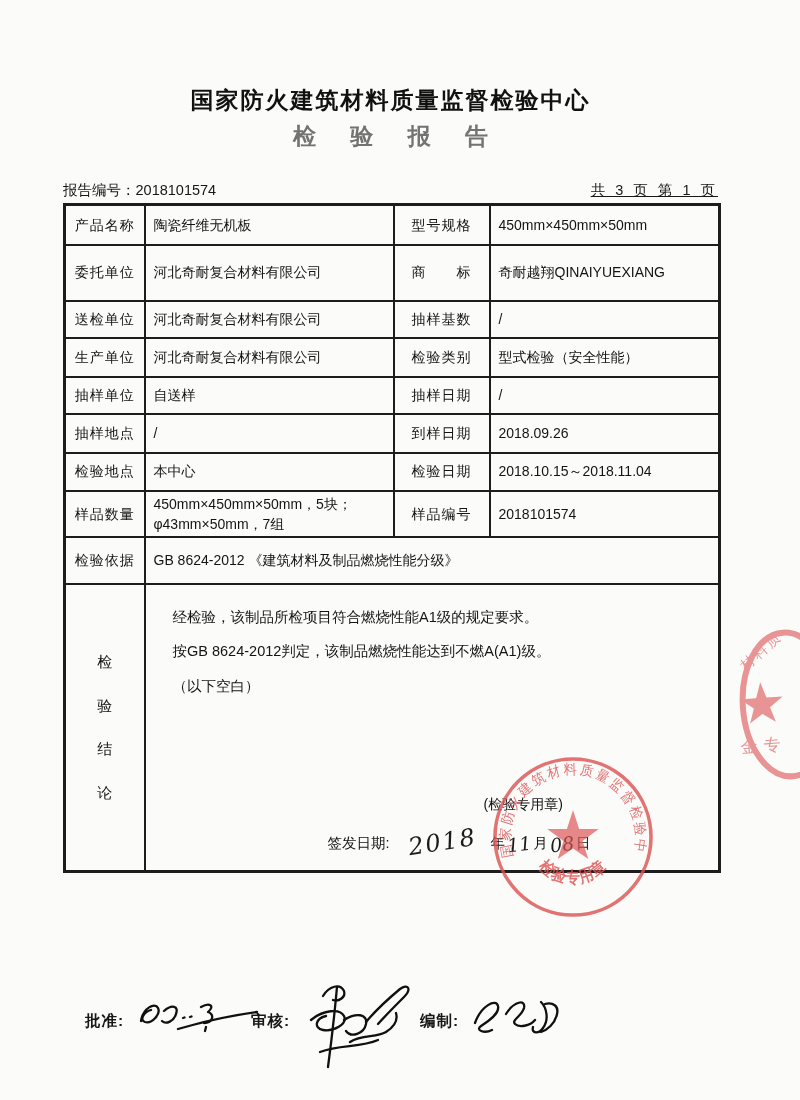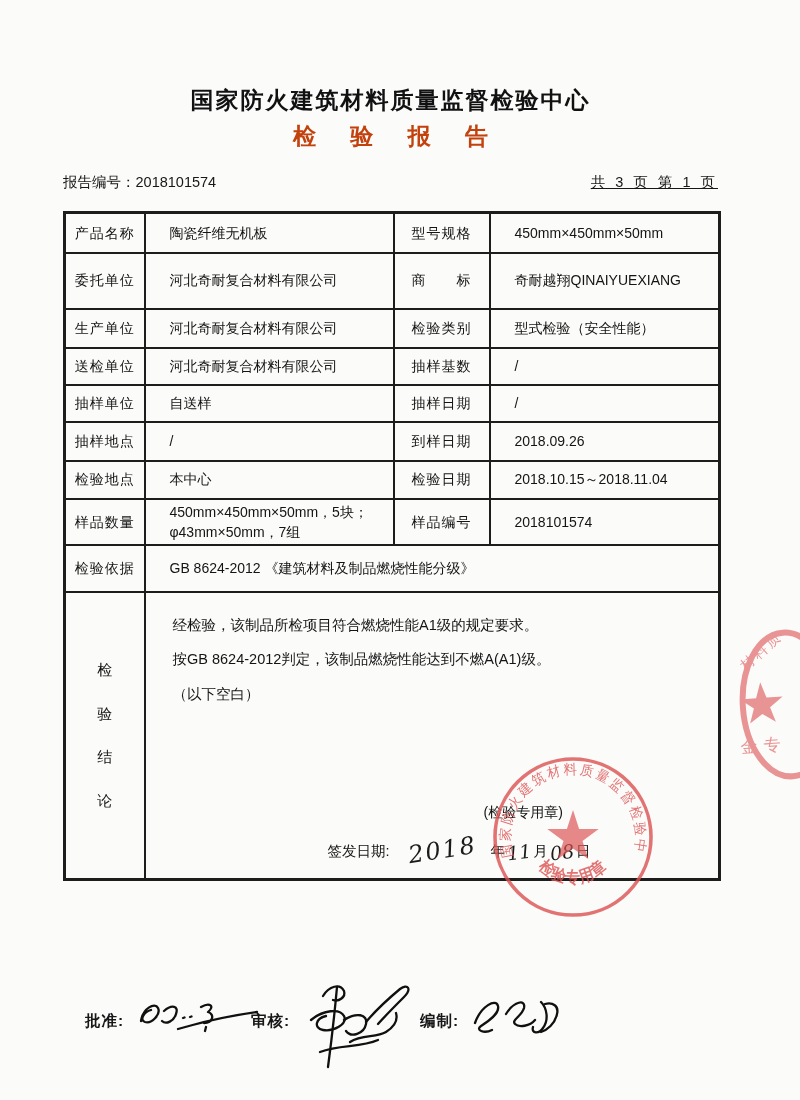"检 验 报 告" .title2 { color: #c2410c -> #737373 }
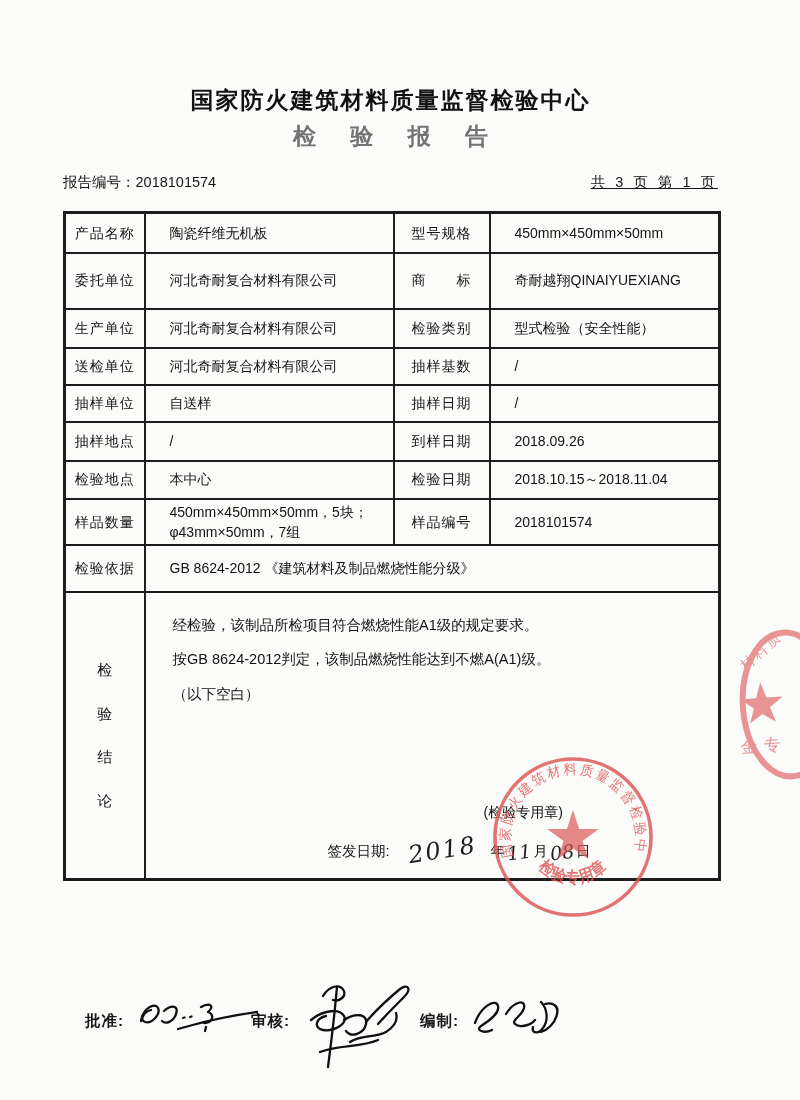"报告编号：2018101574" .meta { top: 173px -> 181px }
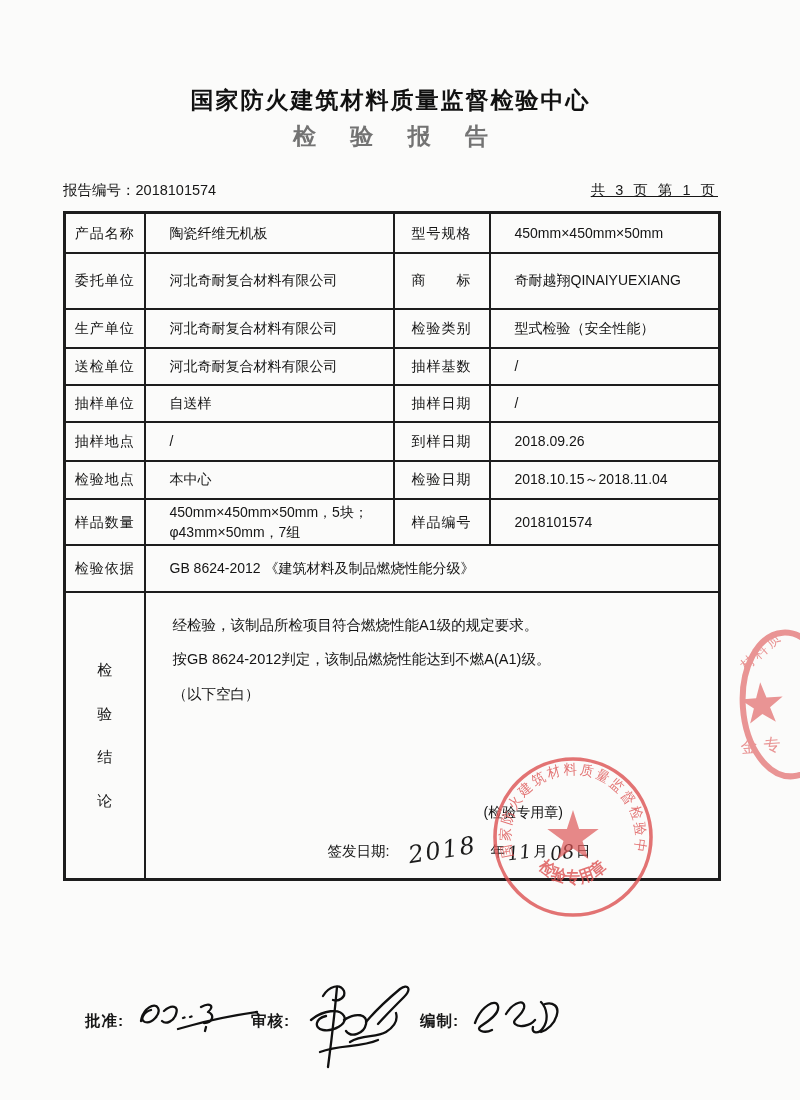"产品名称" table.report { margin-top: 8px -> none }
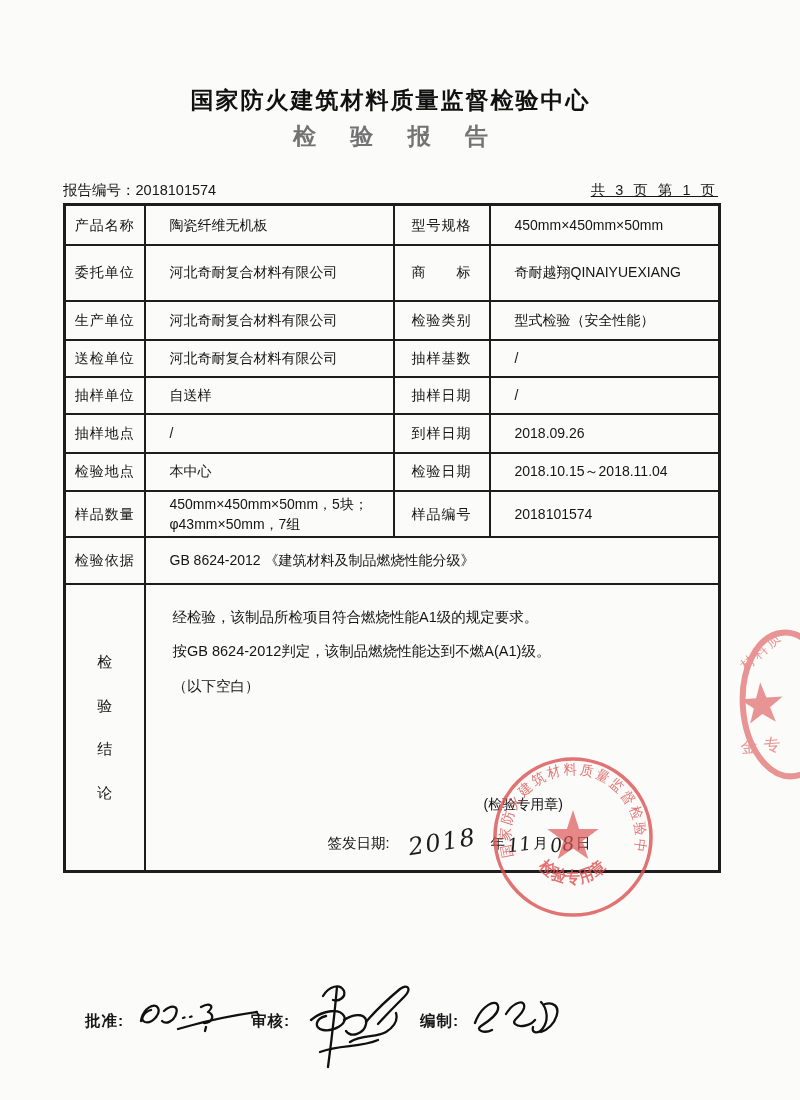"陶瓷纤维无机板" td { padding: 2px 24px -> 2px 8px }
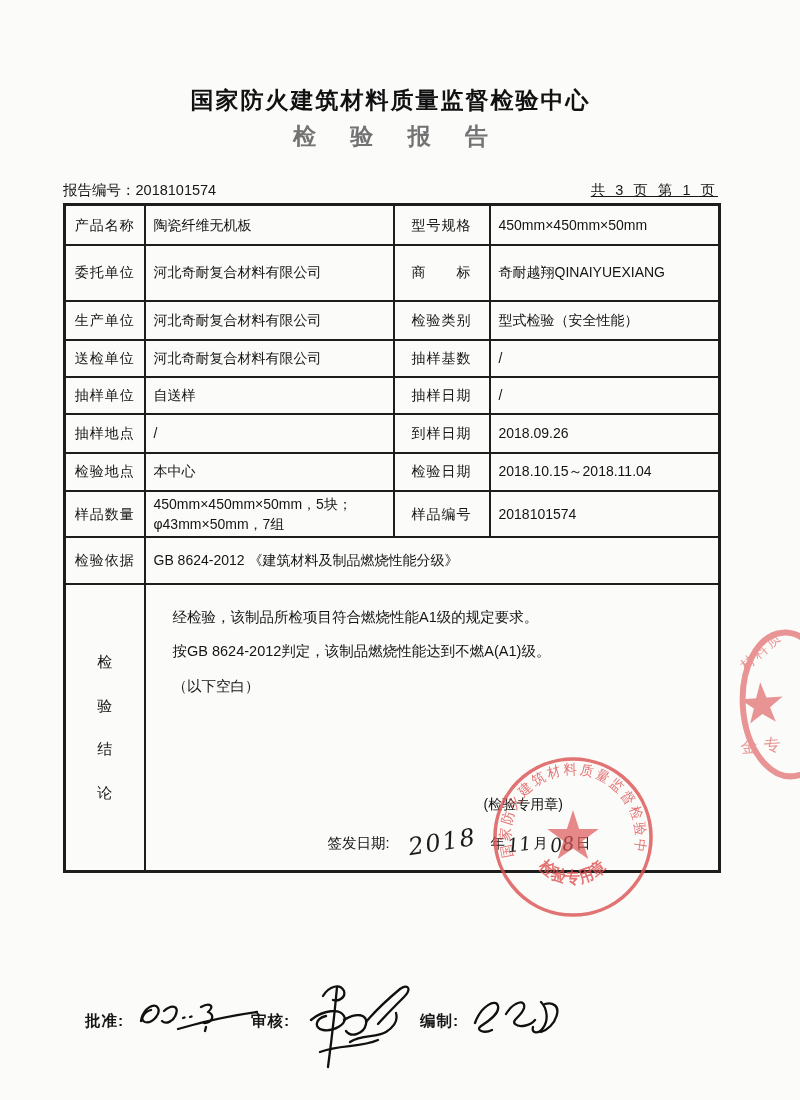"生产单位" tr { order: before "送检单位" -> after "送检单位" }
